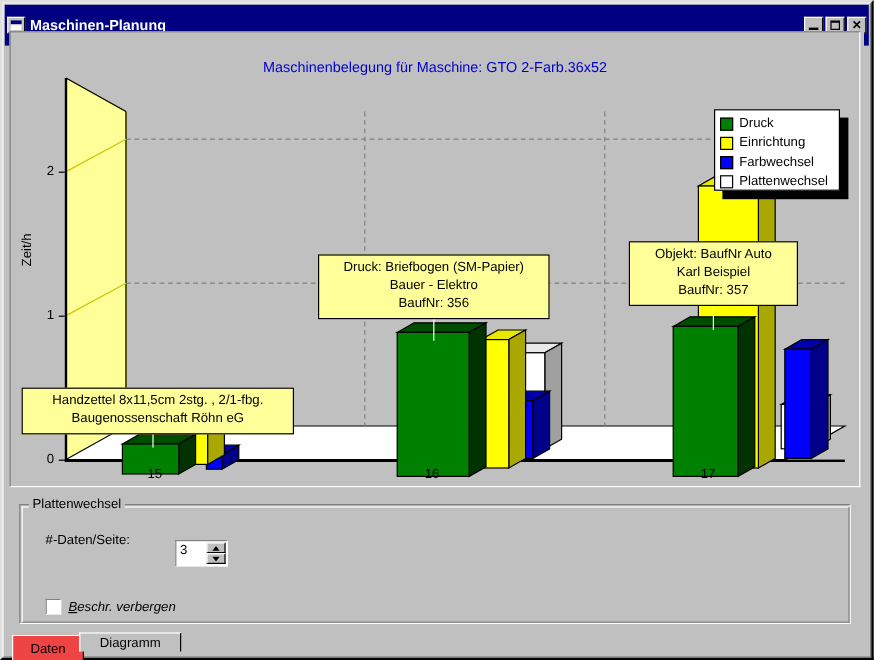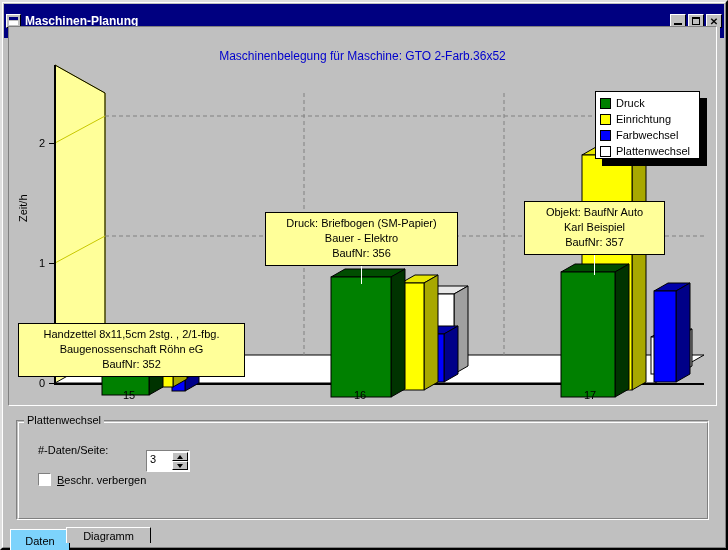"BaufNr: 352" div { html: <div>BaufNr: 352</div> -> none }
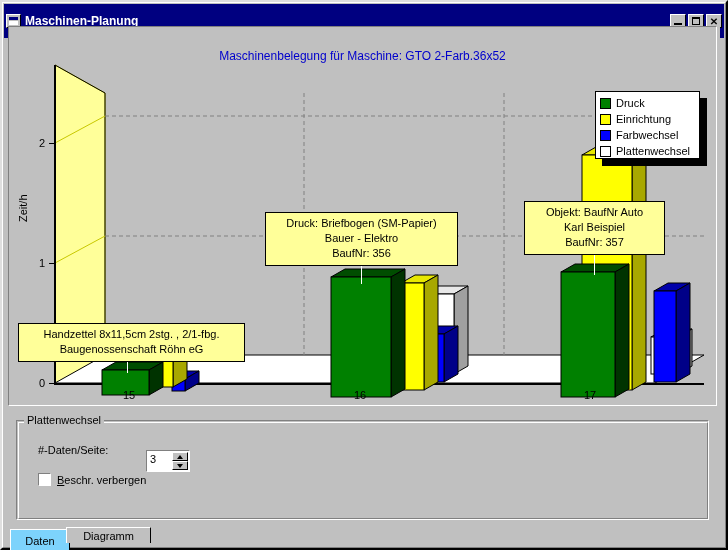"Beschr. verbergen" #chk-wrap { font-style: none -> italic; top: 59px -> 85px }
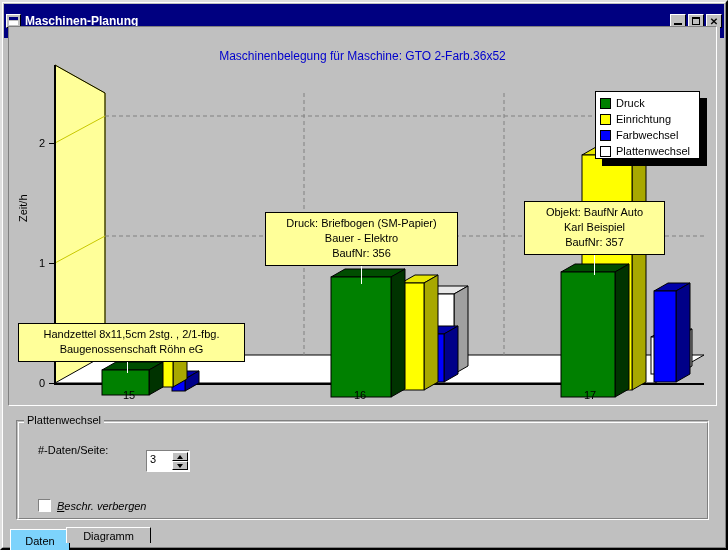"Daten" .tab { background: #7dd3fc -> #ef4444 }
